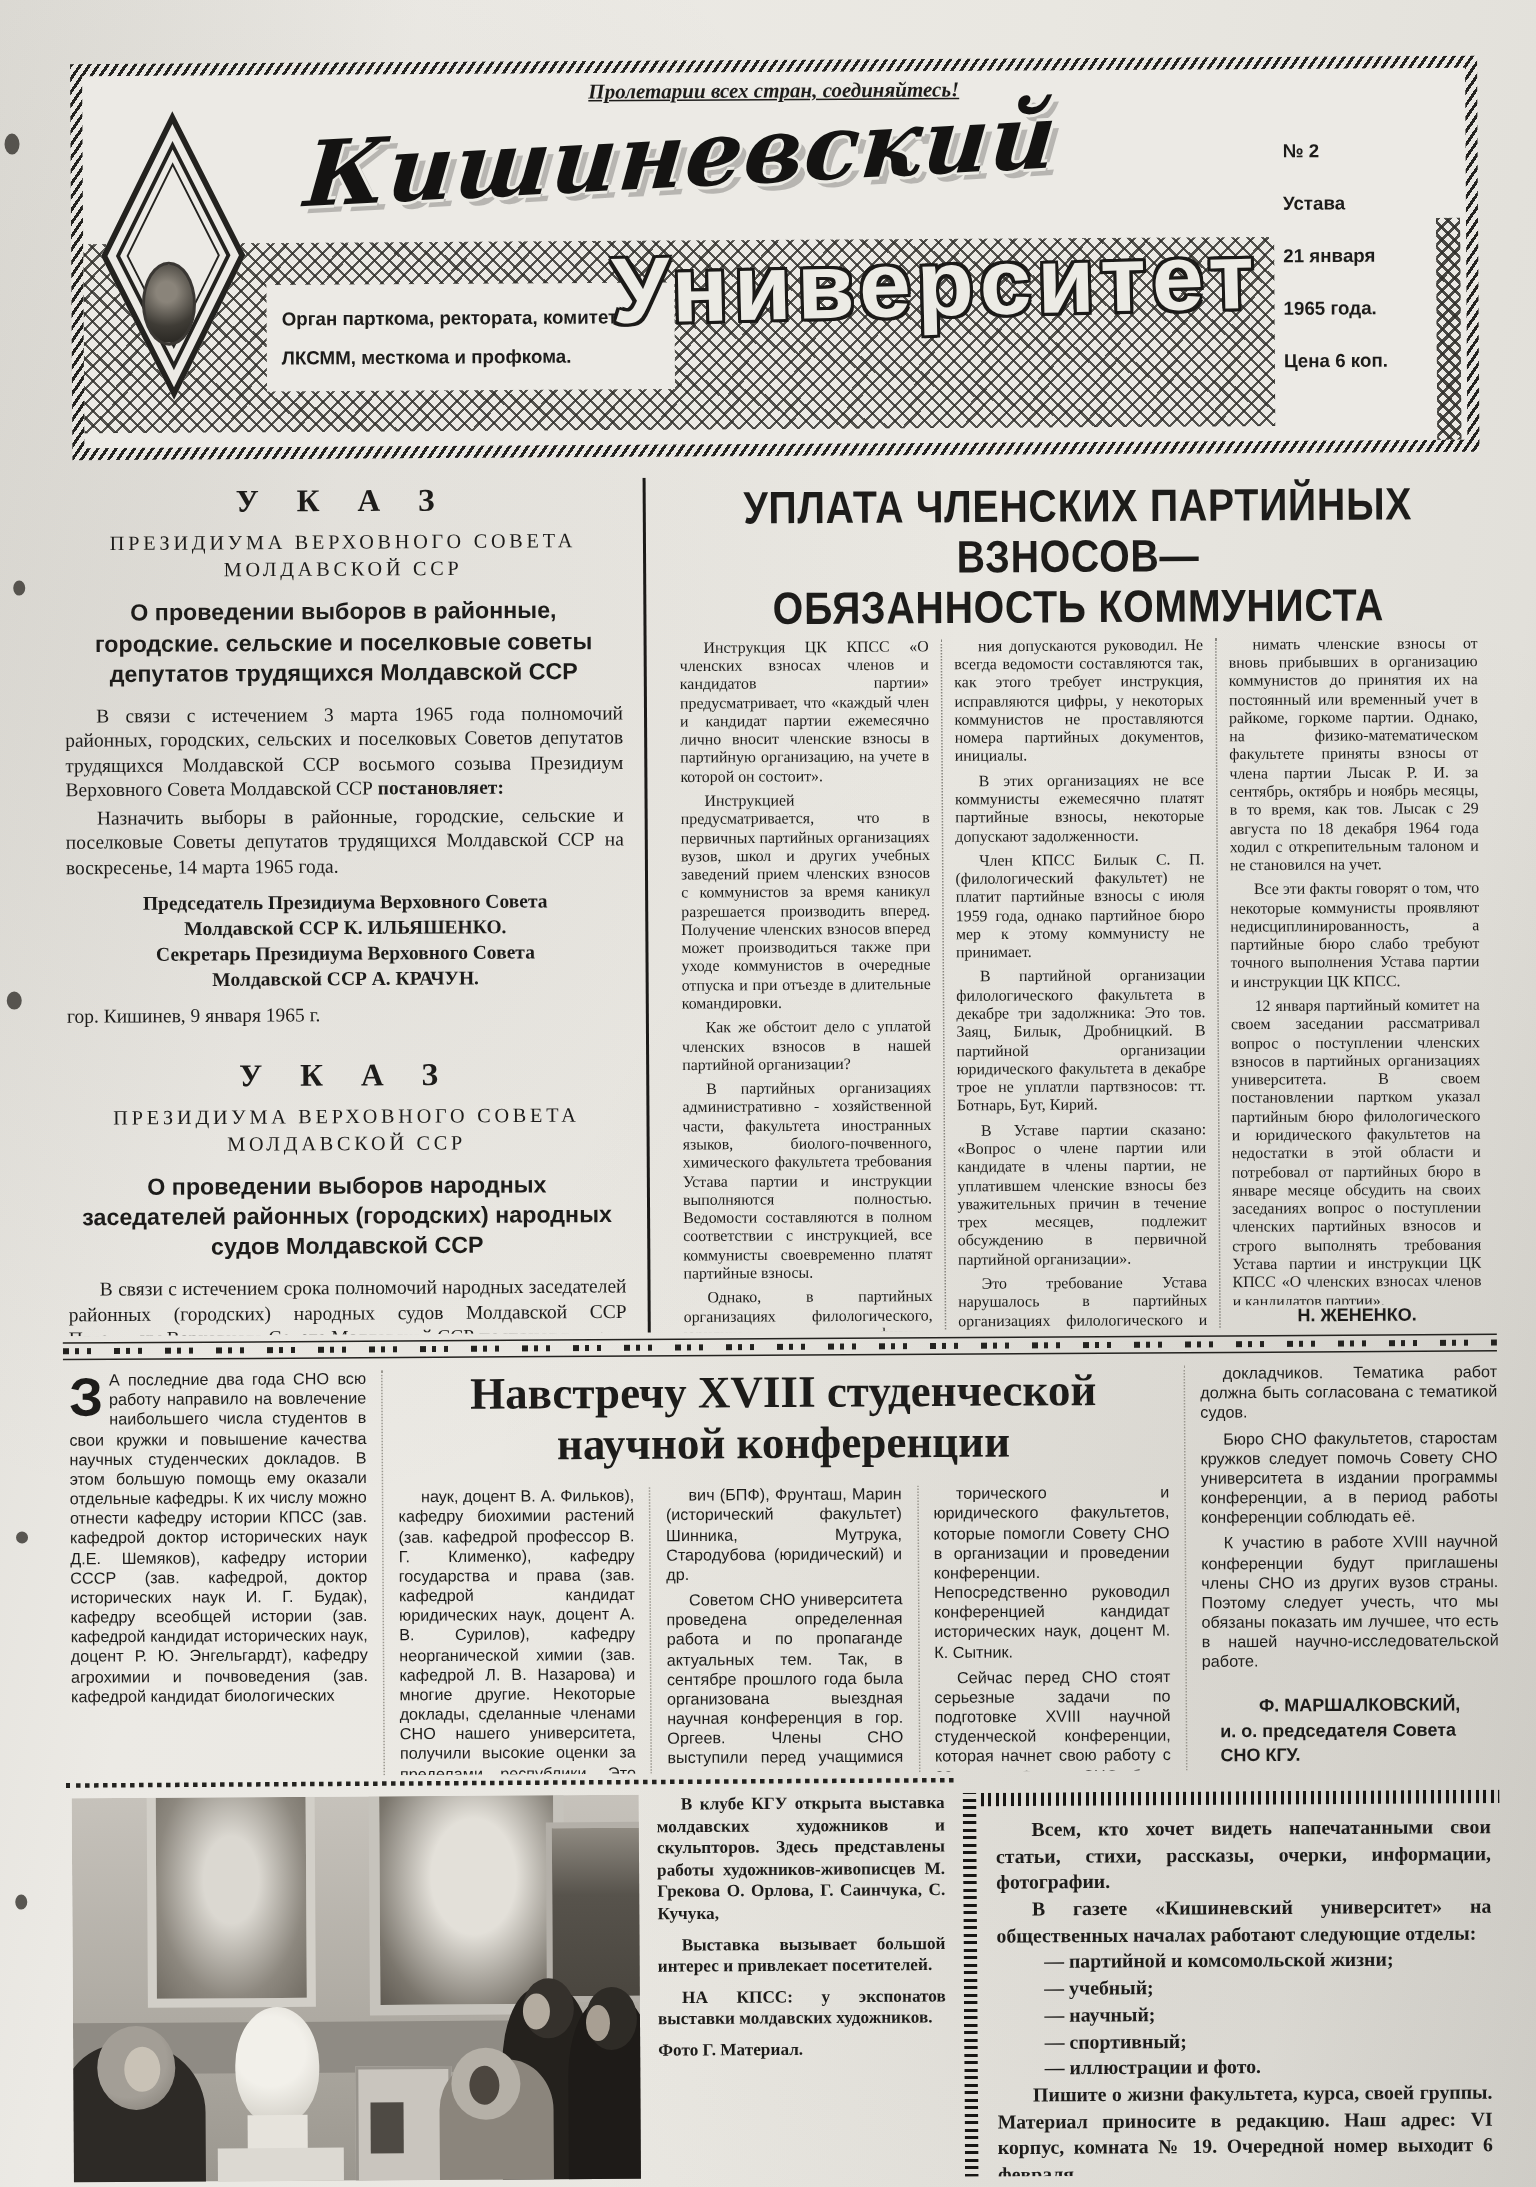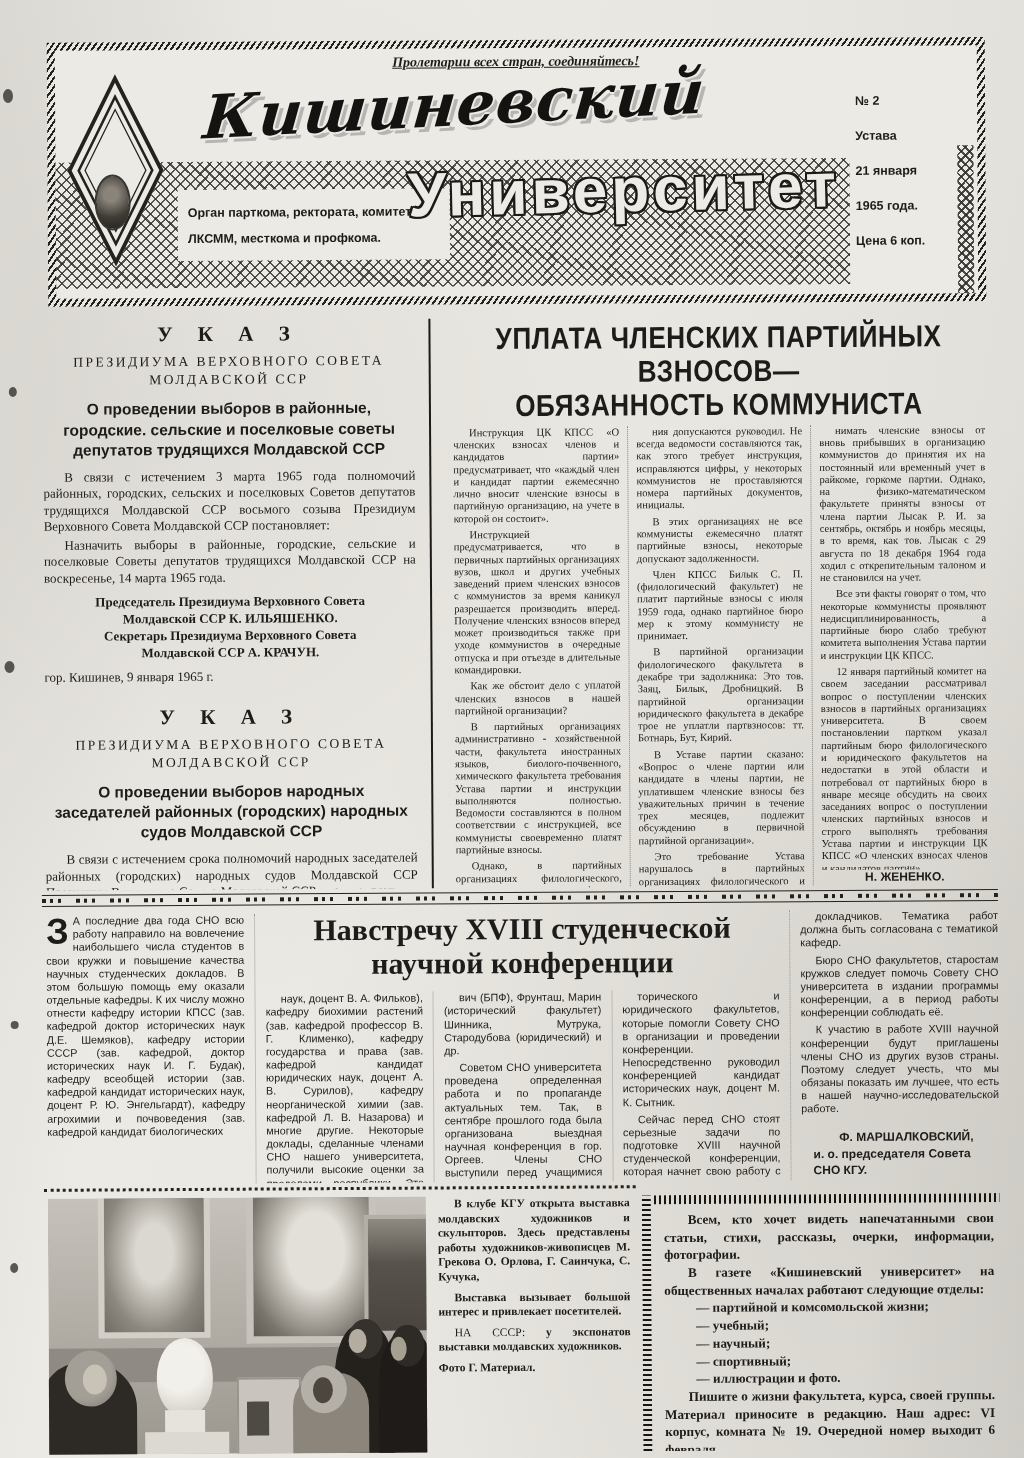"постановляет:" .bold { font-weight: normal -> bold }
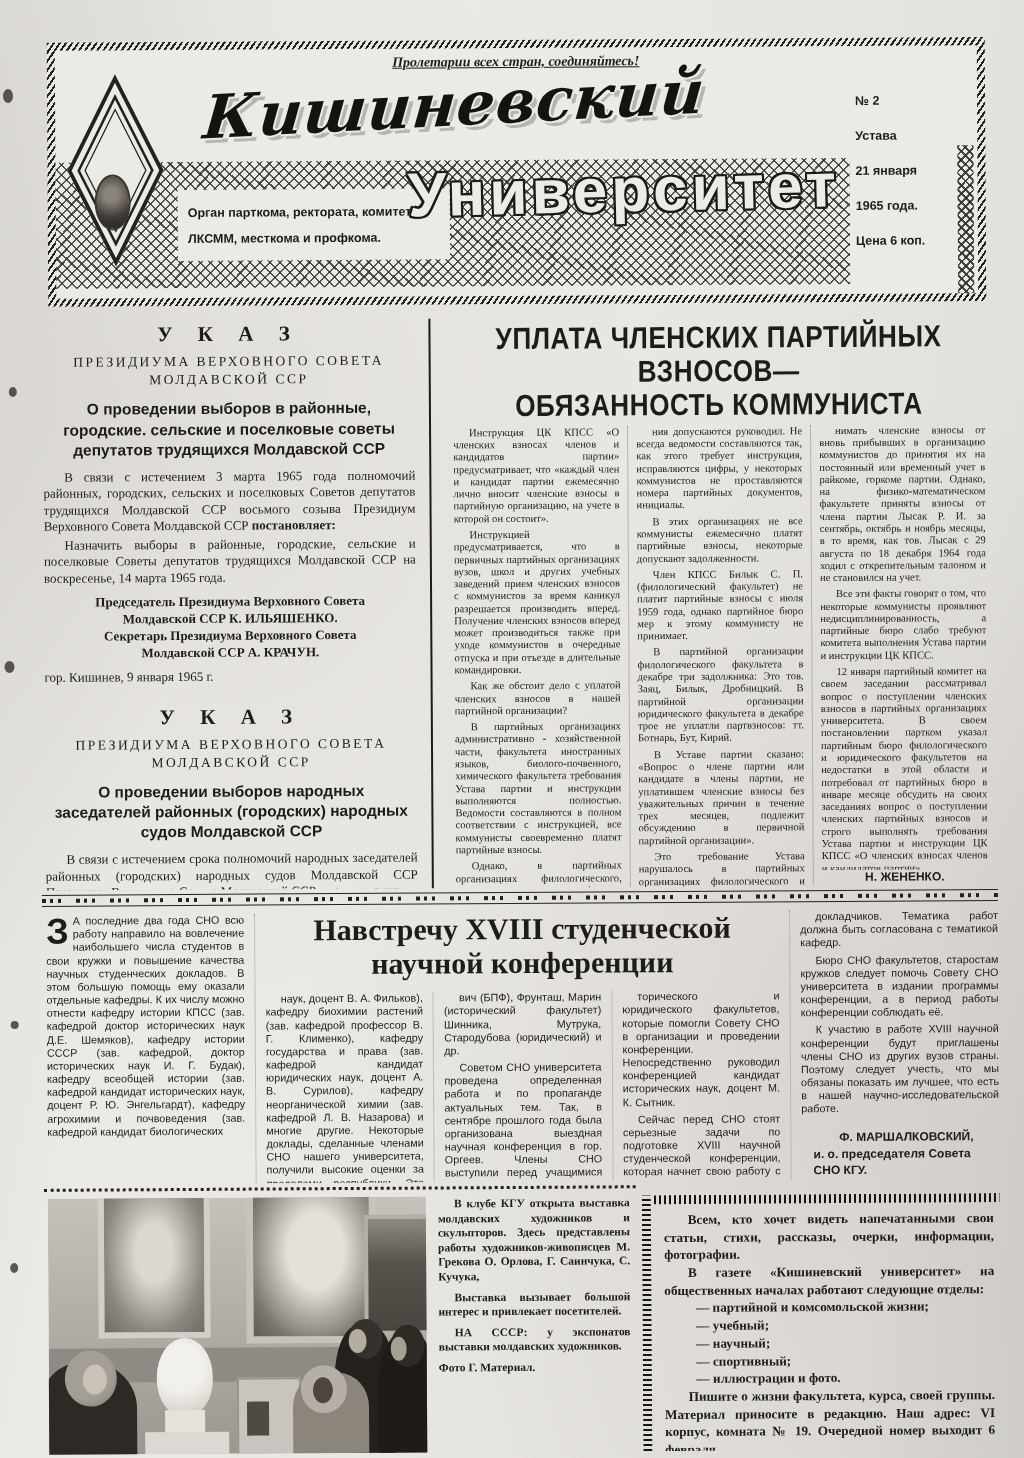"Все эти факты говорят о" p { text: комитета -> точного }
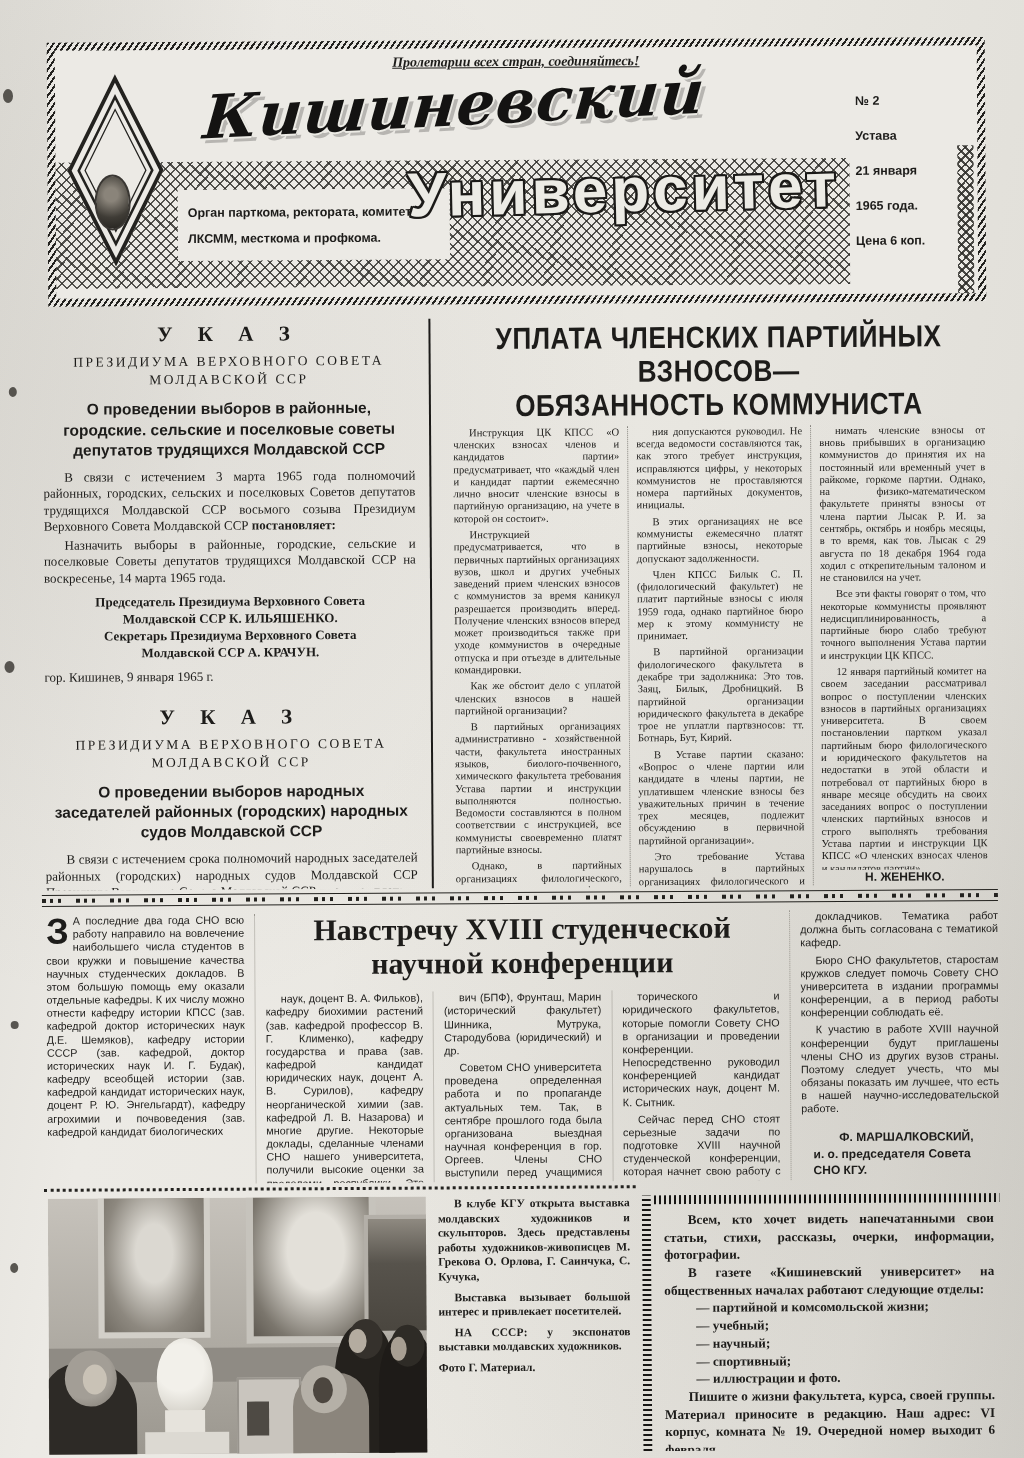"докладчиков. Тематика работ должна быть" p { text: кафедр -> судов }
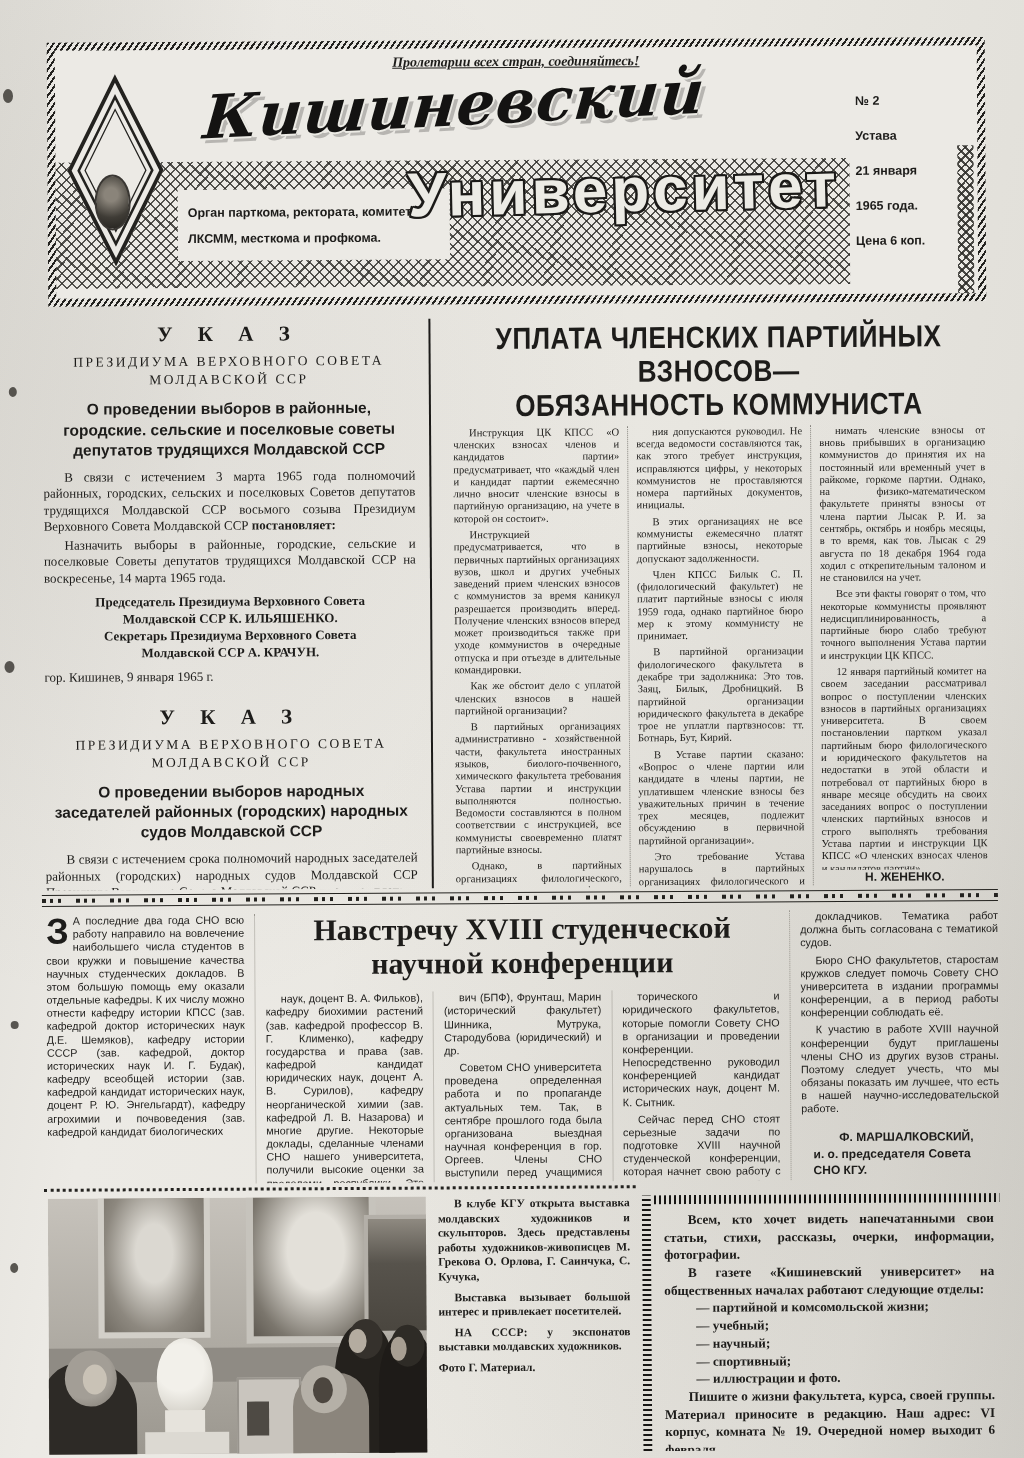"НА СССР:" span.bold { text: СССР -> КПСС }
